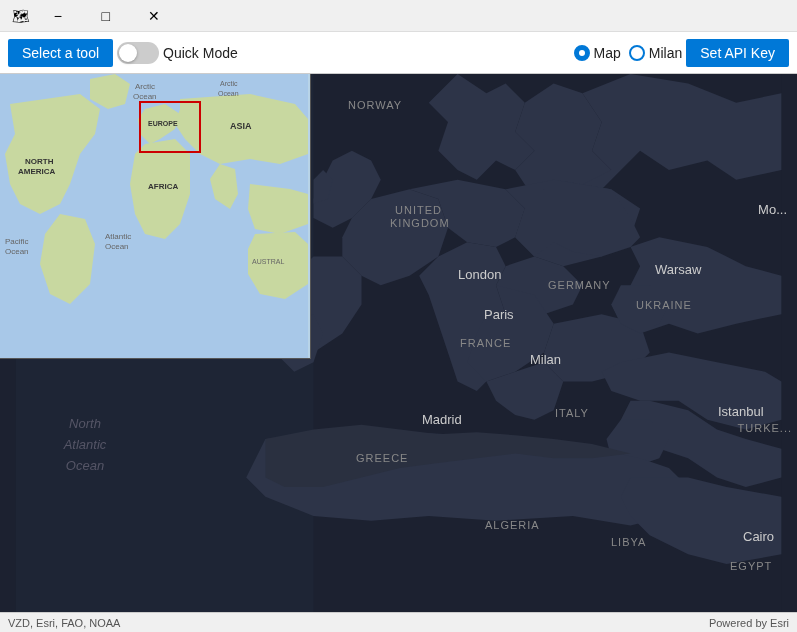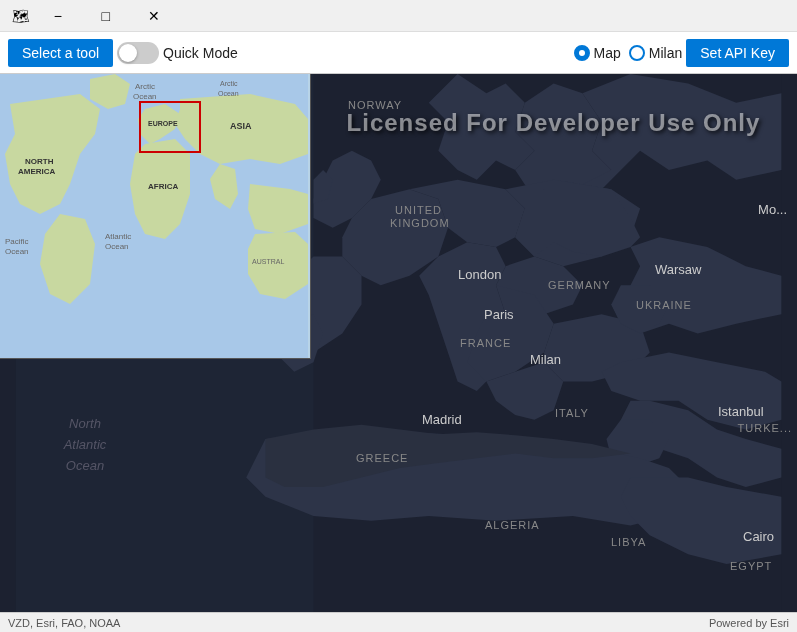"Licensed For Developer Use Only" div.watermark { html: <div> <span>Licensed For Developer Use Only</span> </div> -> none }
